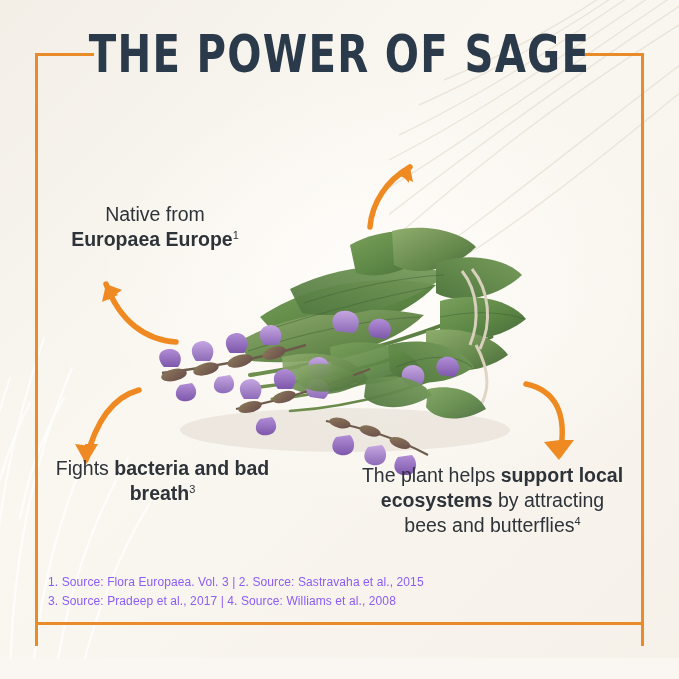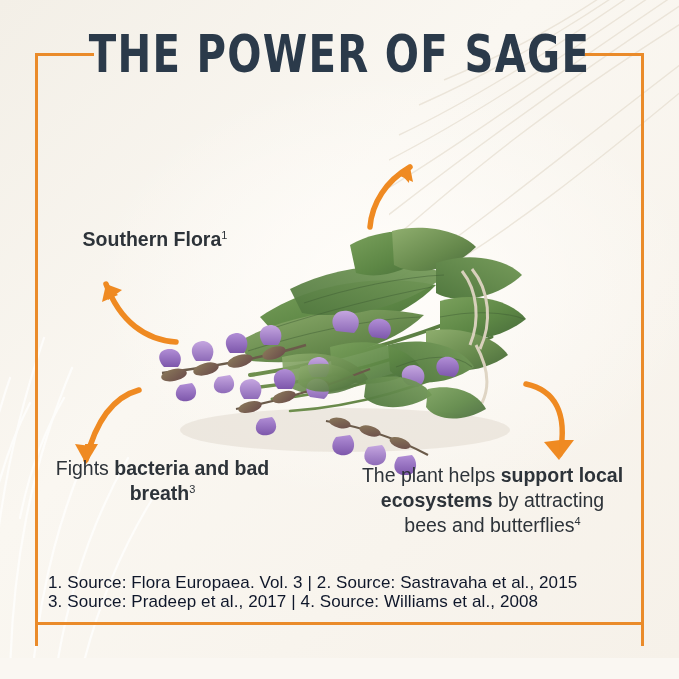"Native from" span { html: none -> <span>Native from</span> }
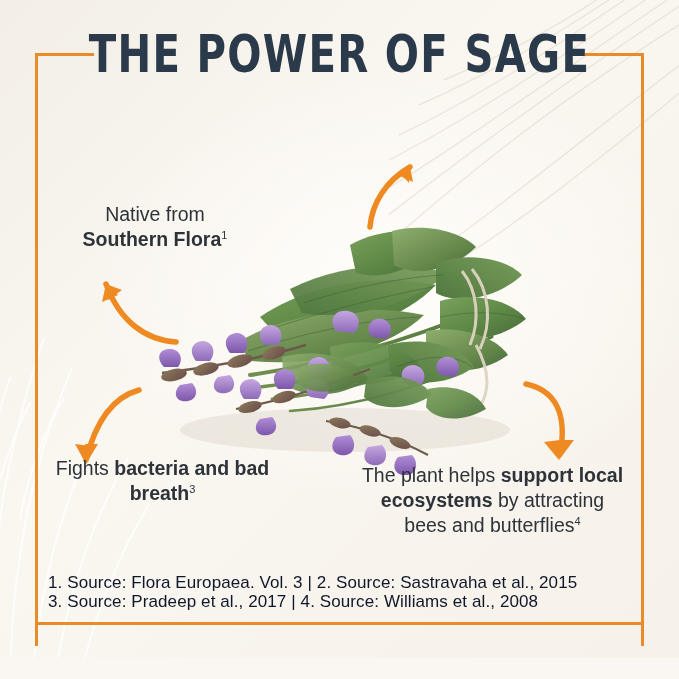"Southern Flora" b { text: Southern Flora -> Europaea Europe }
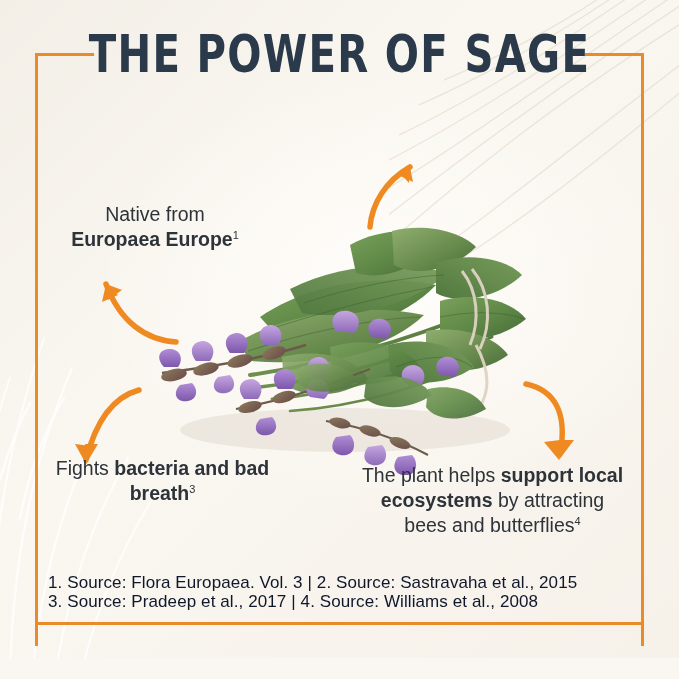"1. Source: Flora Europaea. Vol." .sources { color: #0f172a -> #8b5cf6; font-size: 17px -> 12px }
